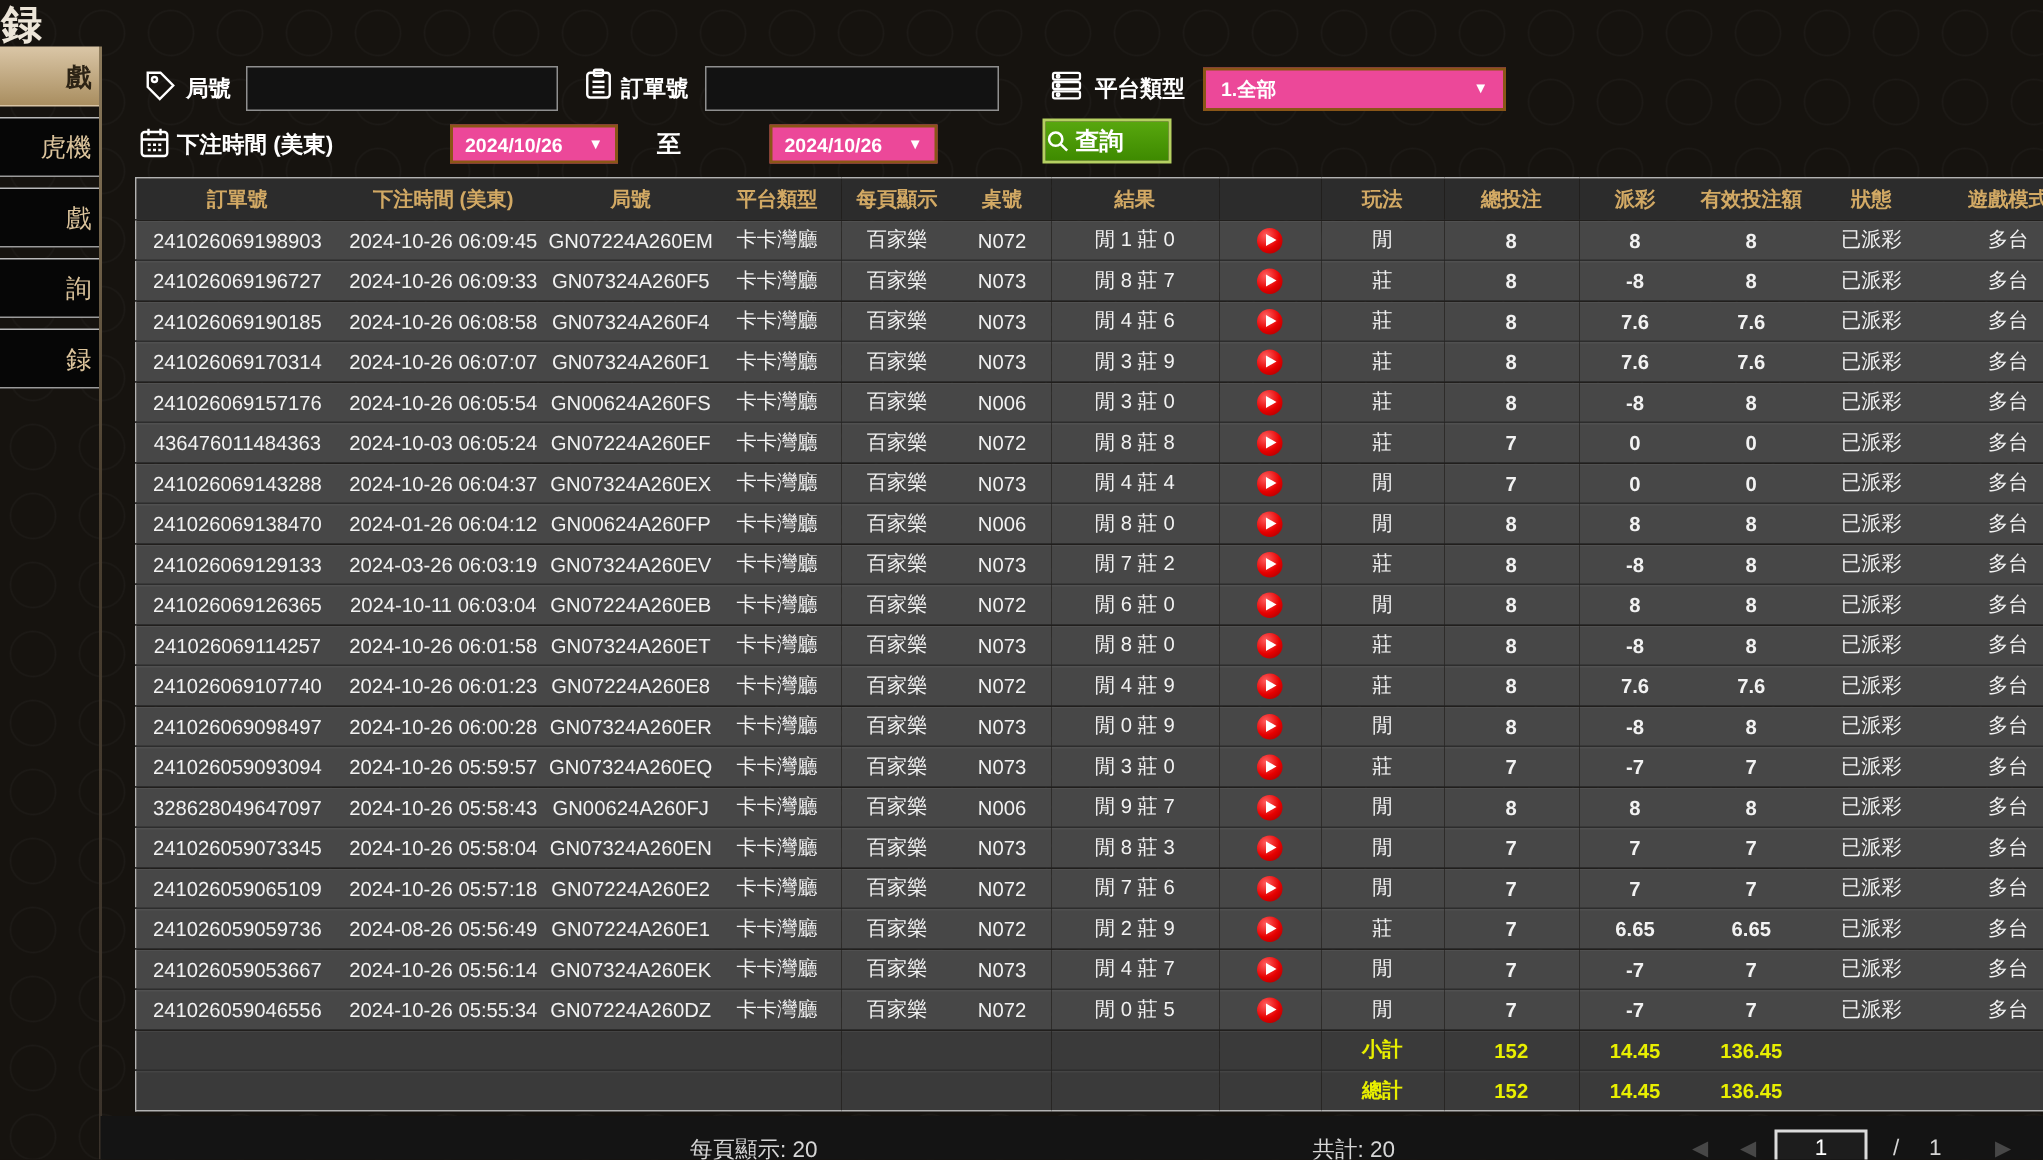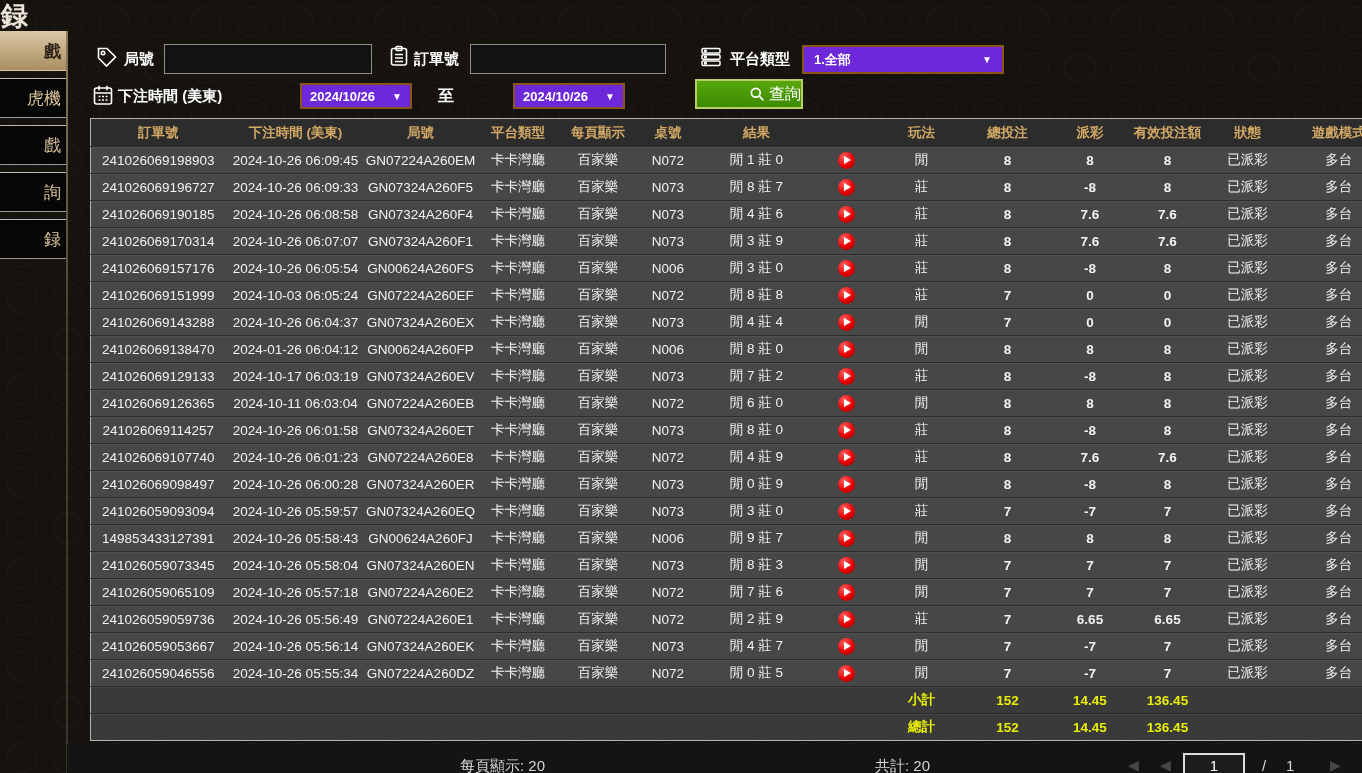"1.全部" .sel-box { background: #6d28d9 -> #ec4899 }
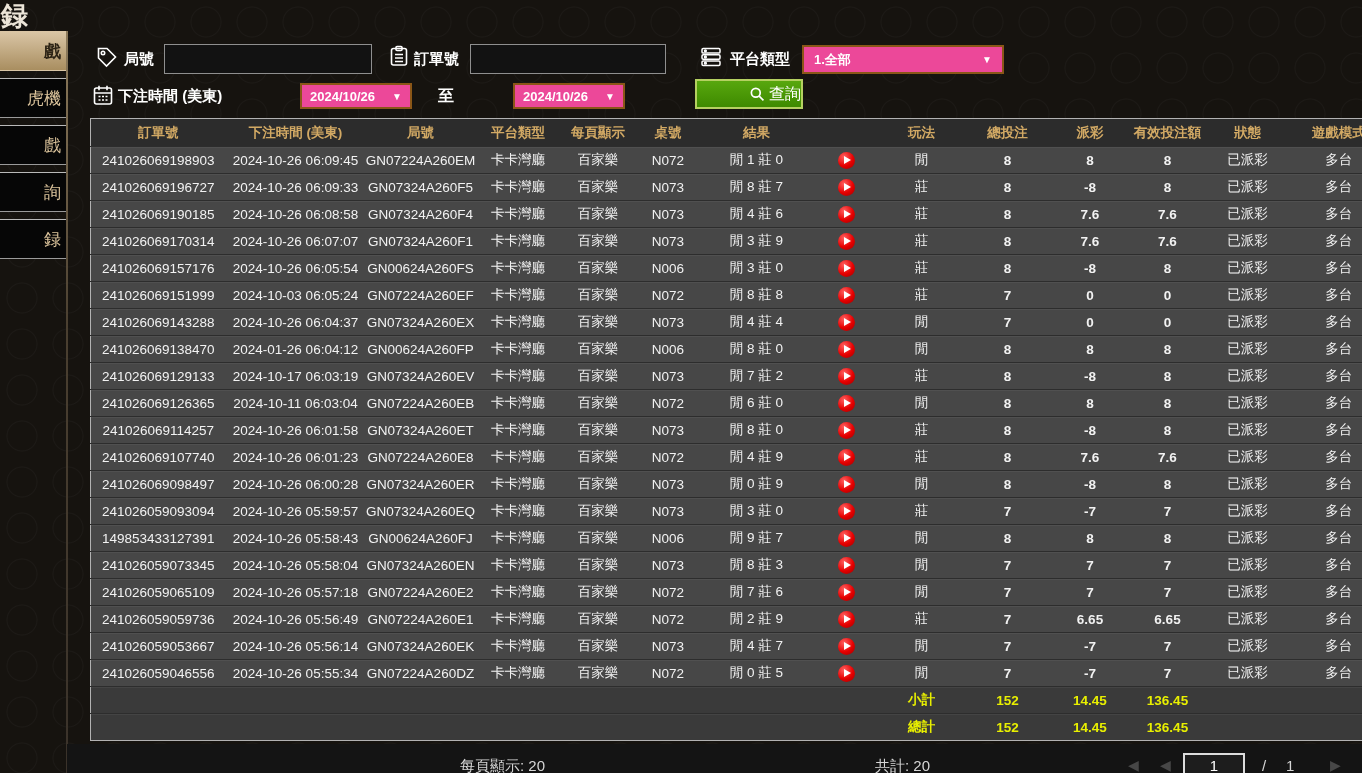"查詢" .btn-search { font-weight: normal -> bold; justify-content: flex-end -> flex-start; width: 108px -> 86px }
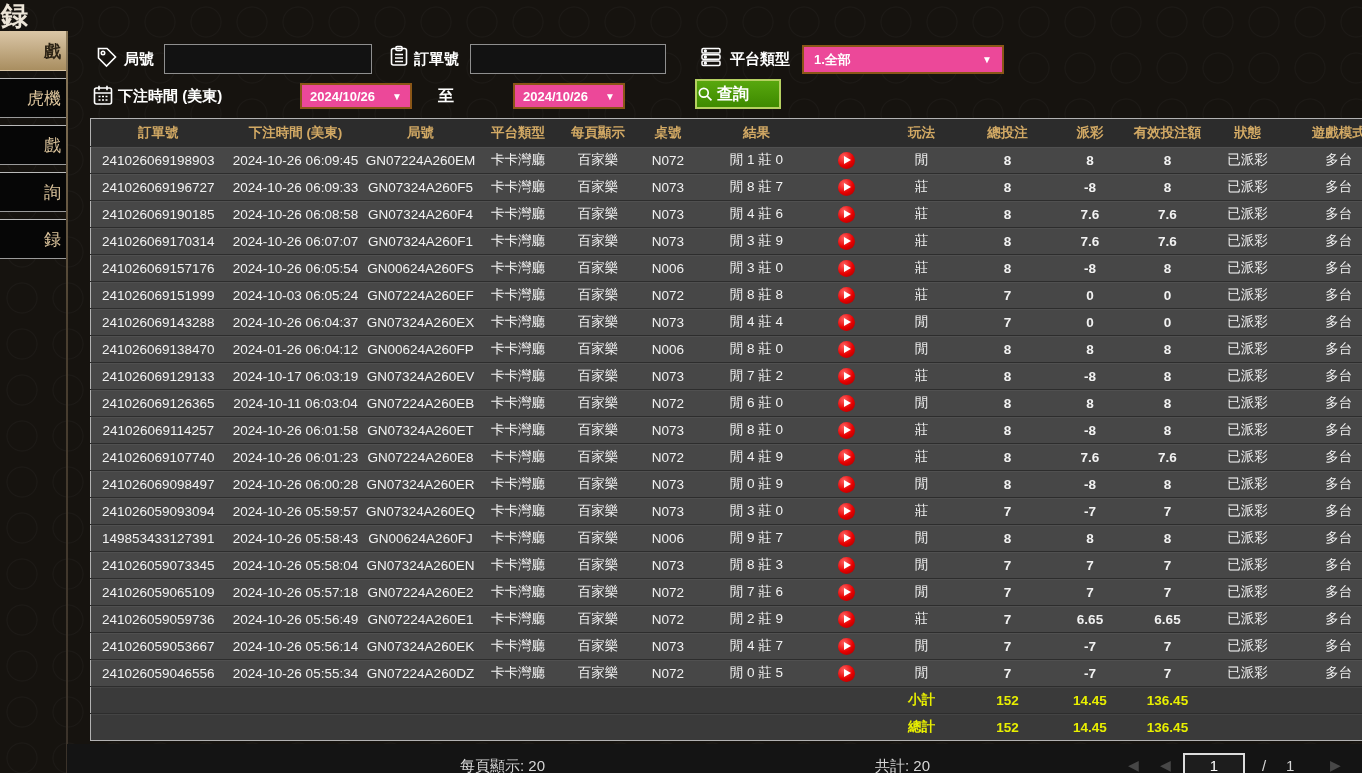"241026069151999" td { text: 241026069151999 -> 436476011484363 }
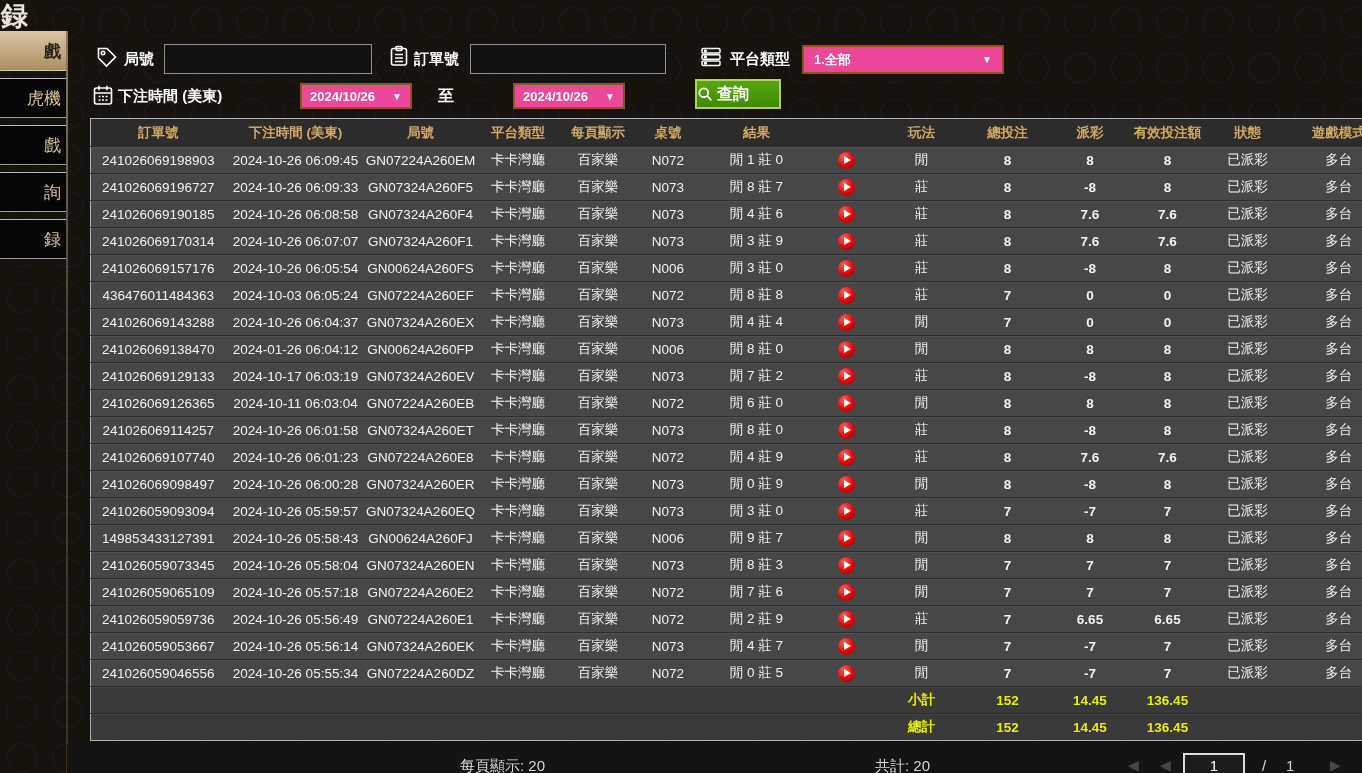"2024-10-17 06:03:19" td { text: 2024-10-17 -> 2024-03-26 }
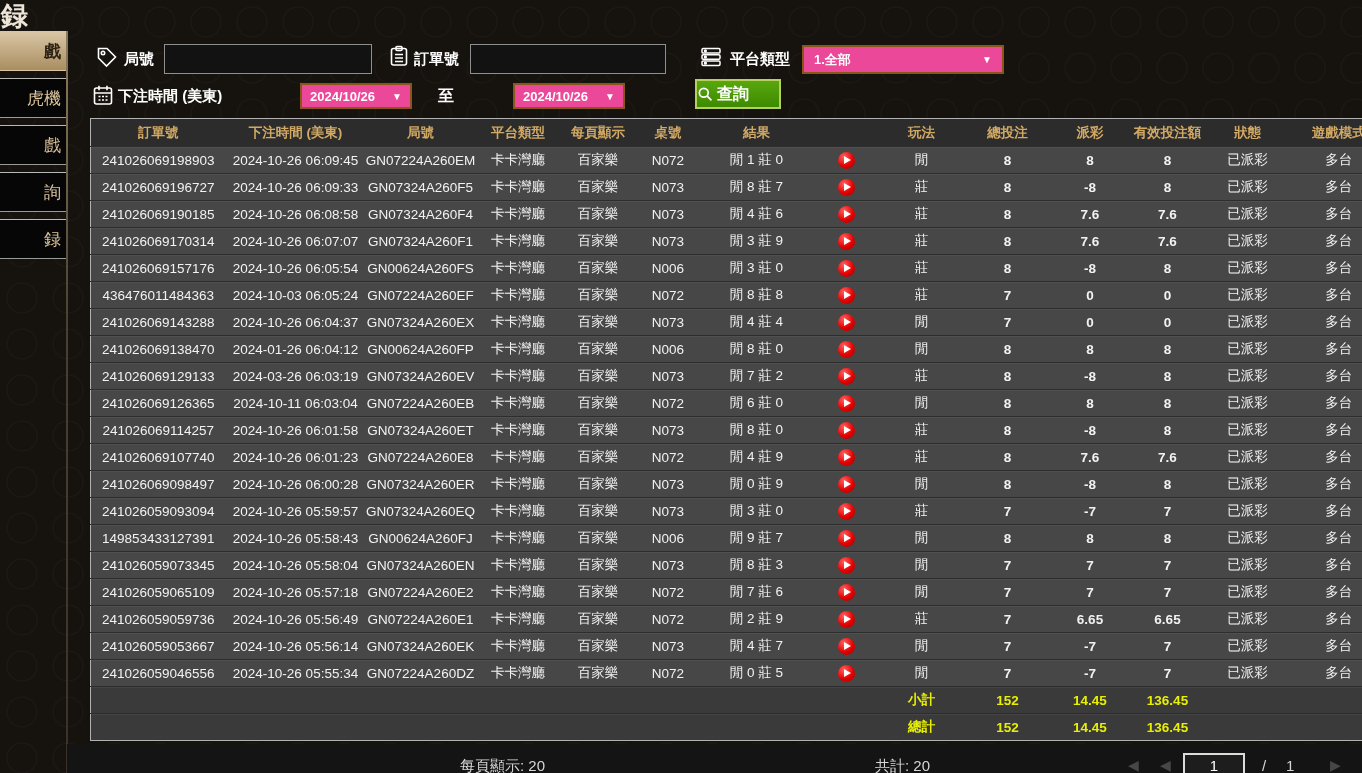"149853433127391" td { text: 149853433127391 -> 328628049647097 }
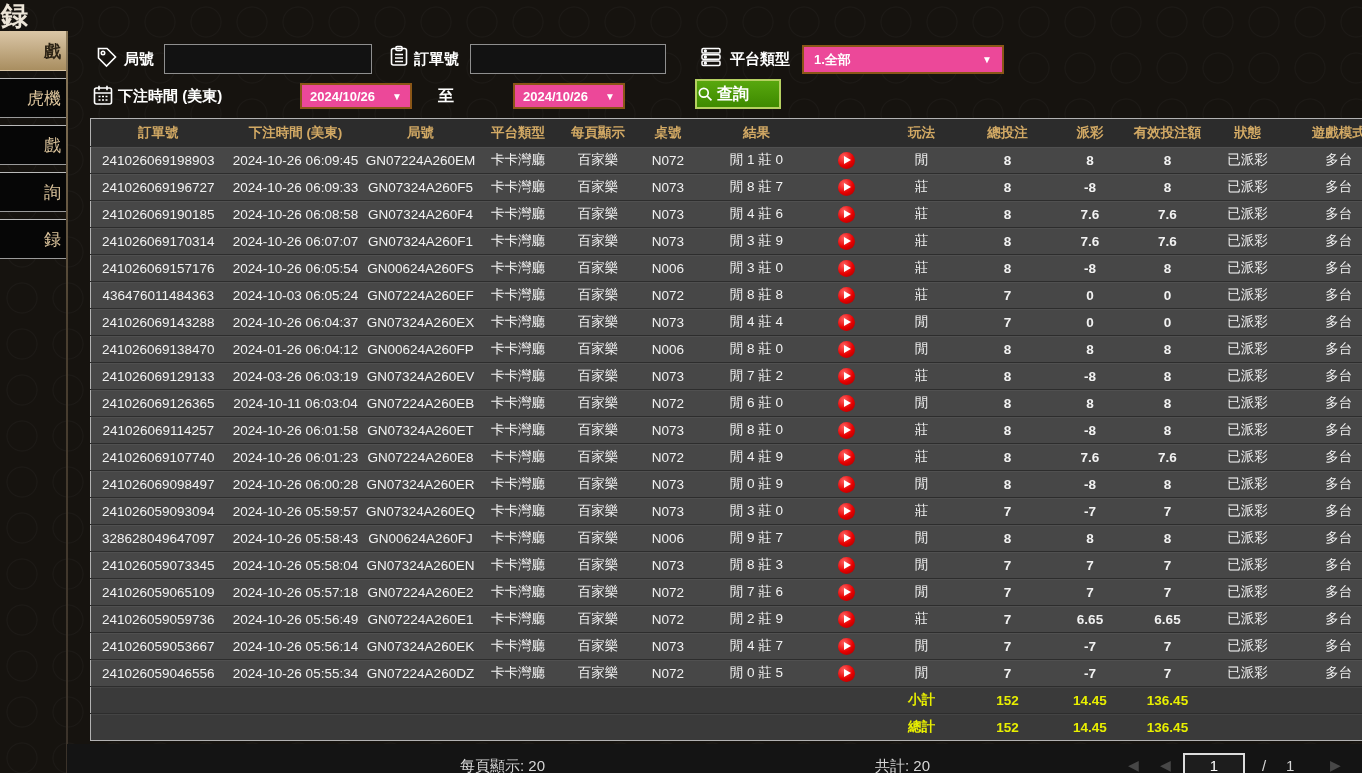"2024-10-26 05:56:49" td { text: 2024-10-26 -> 2024-08-26 }
